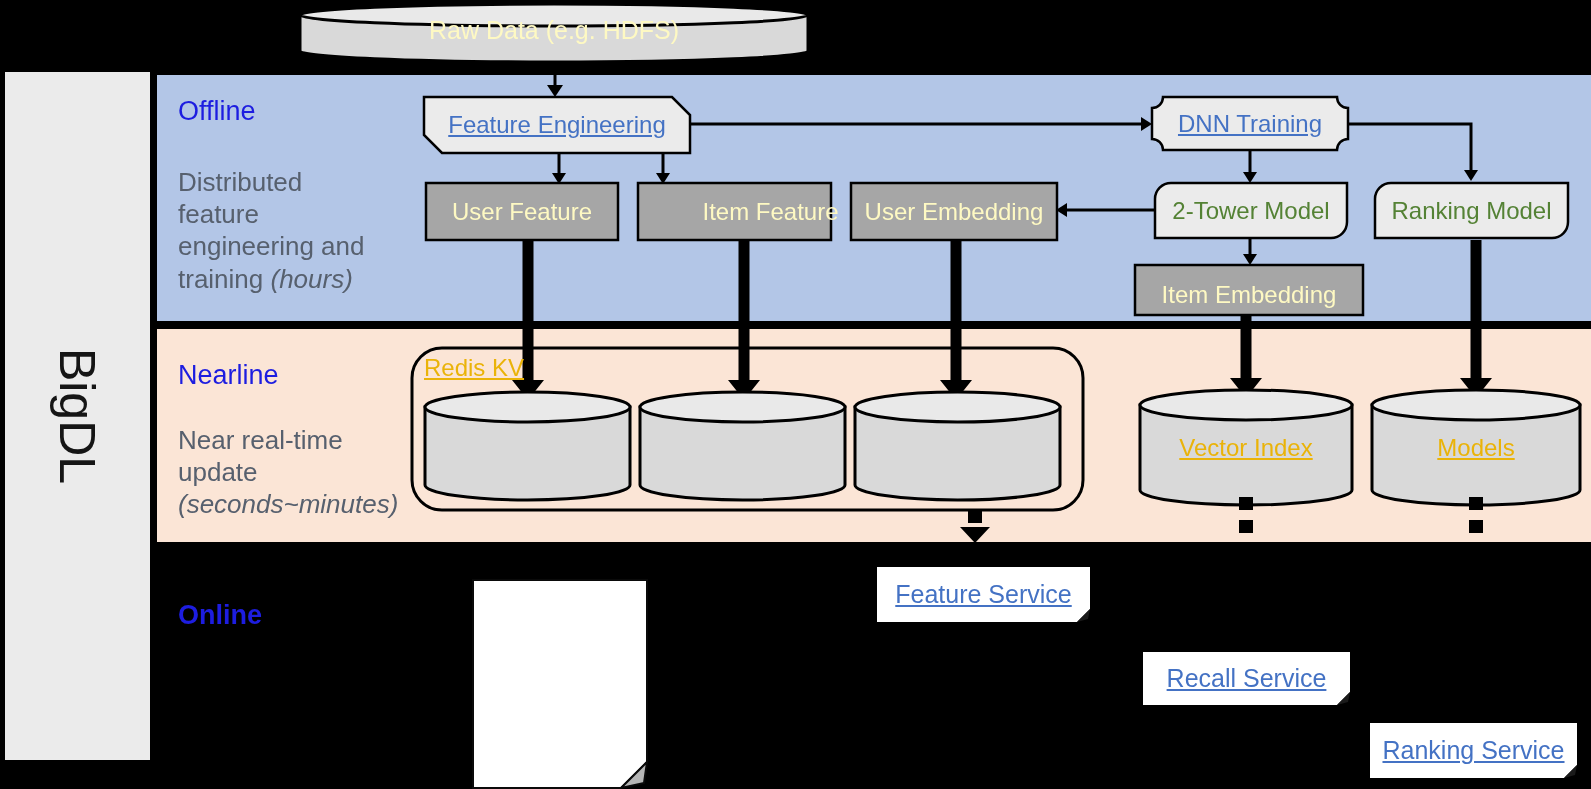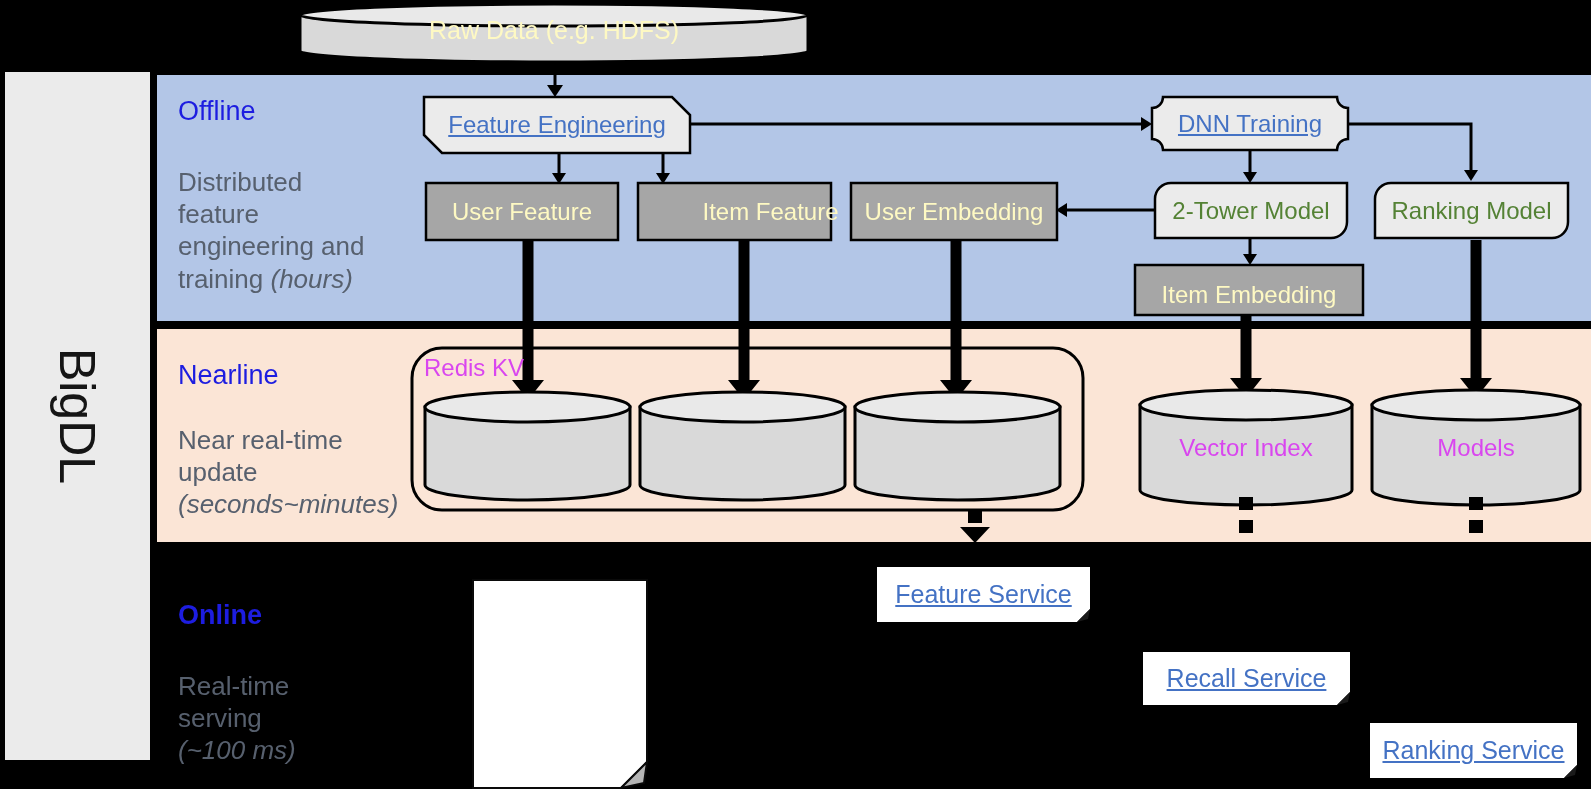"Redis KV" .brown { color: #d946ef -> #eab308; text-decoration: none -> underline }
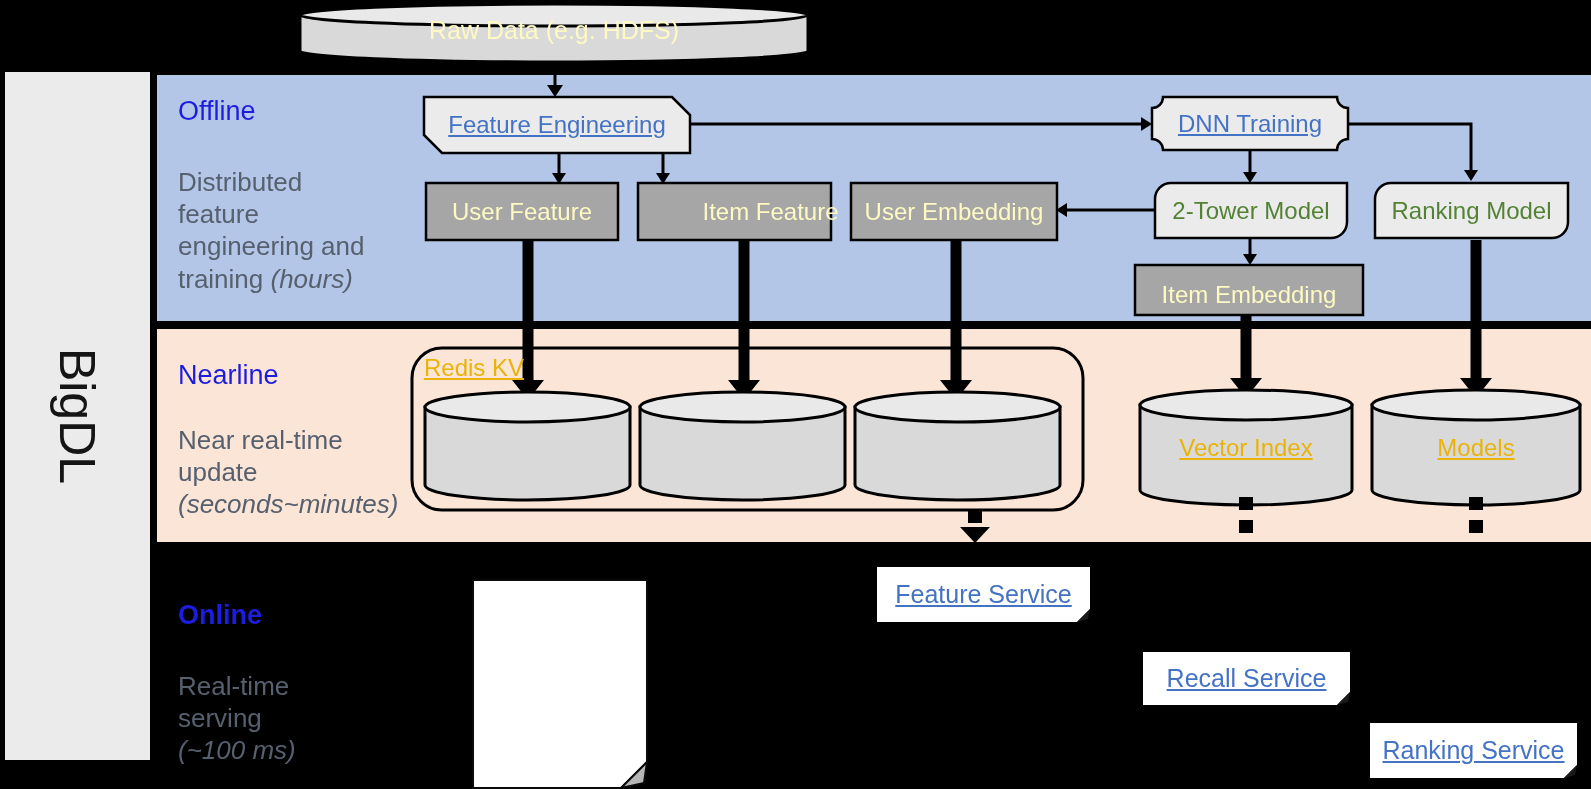"Real-time" div.band-desc { html: <div> <div>Real-time</div> <div>serving</div> <div>(~100 ms)</div> </div> -> none }
